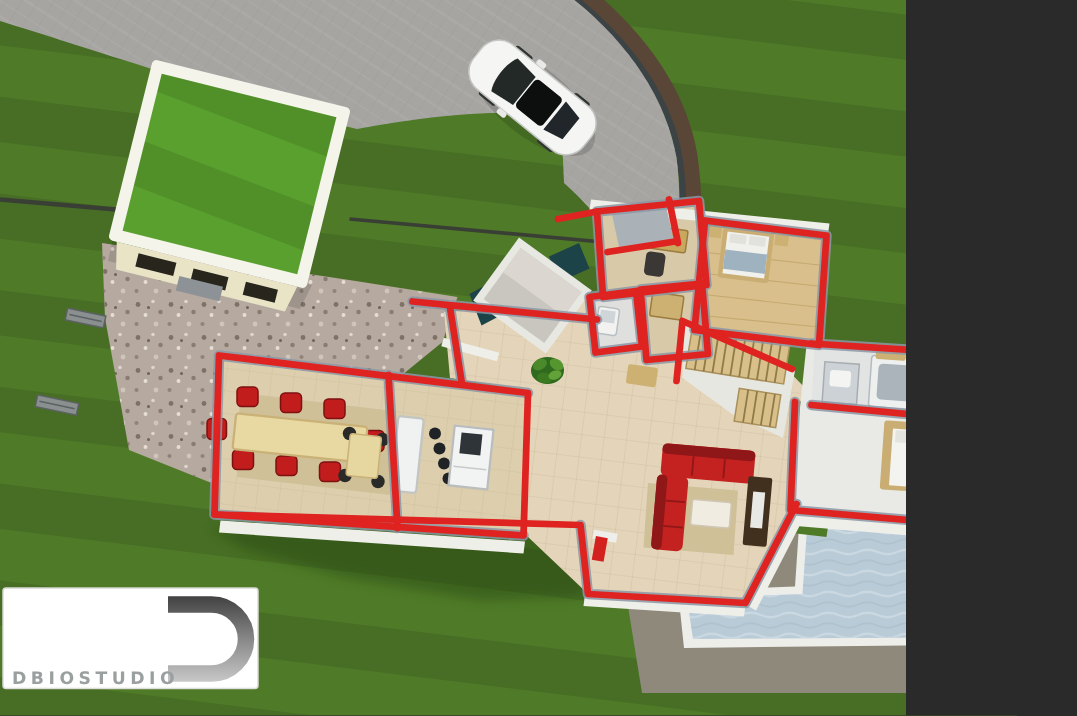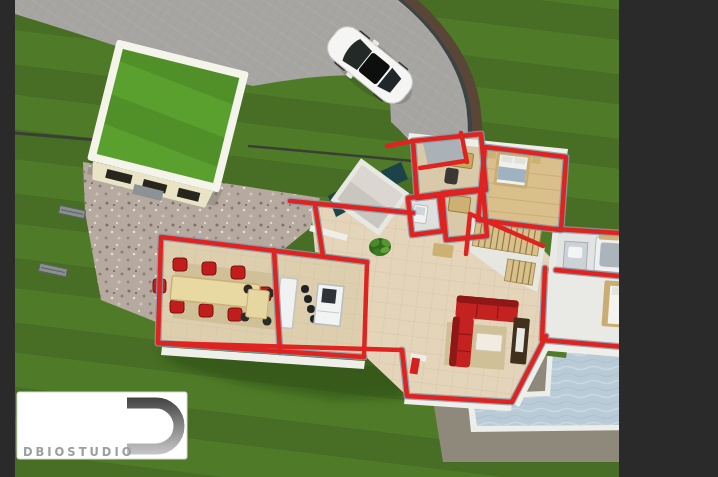"DBIOSTUDIO" .stage { padding-left: 15px -> none }
